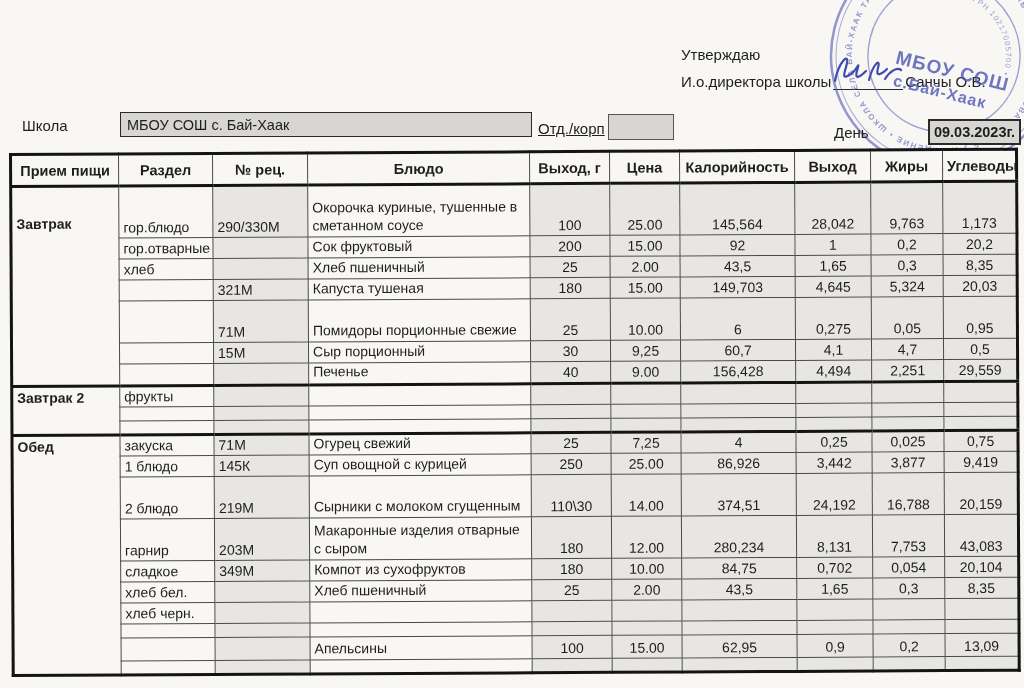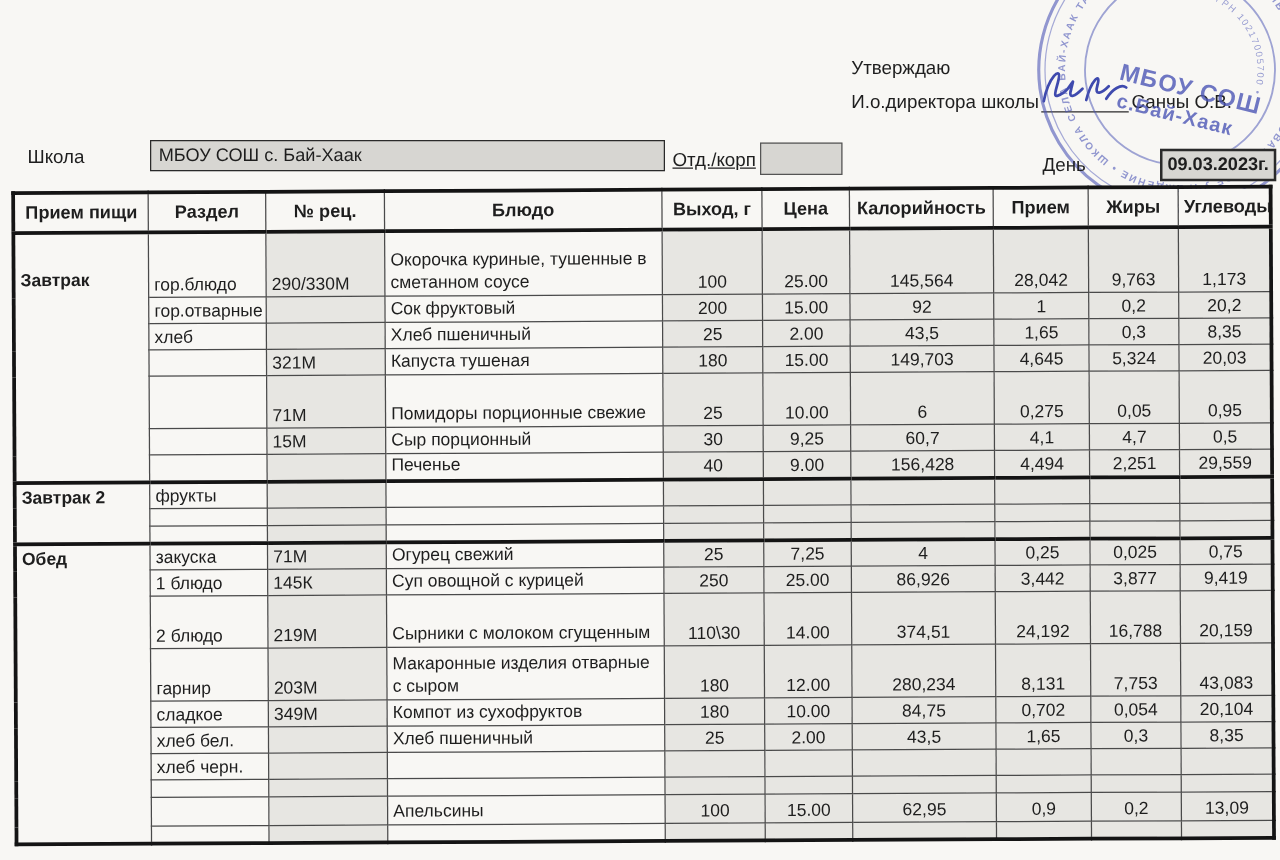"Прием" th { text: Прием -> Выход }
